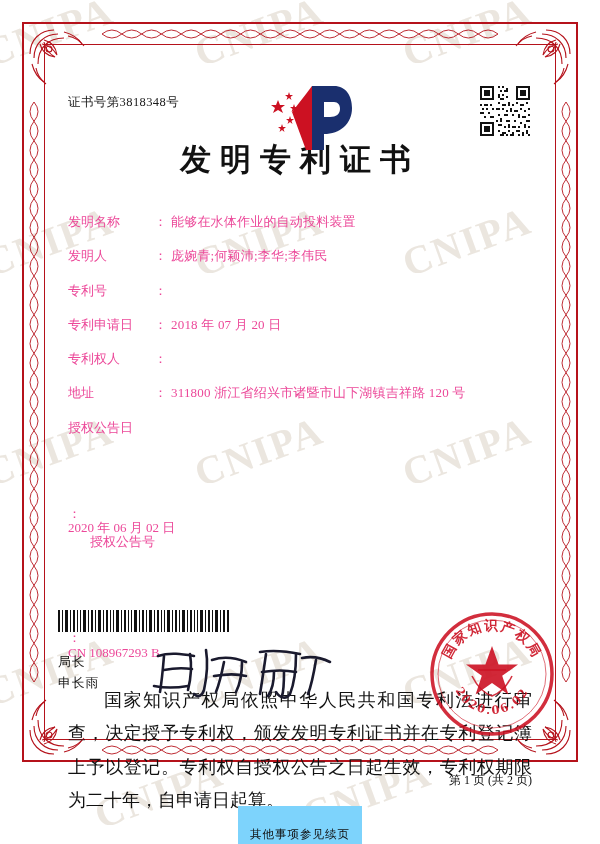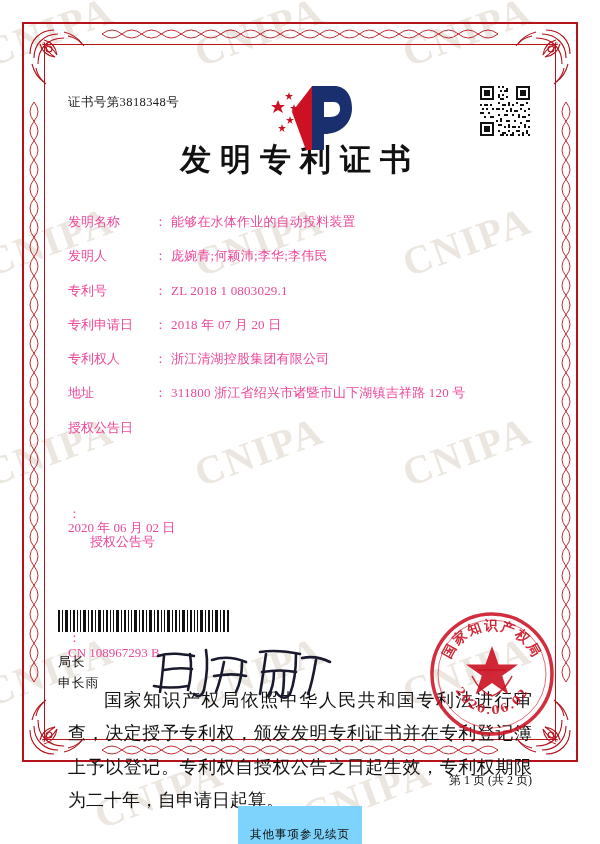"ZL 2018 1 0803029.1" span.field-value { html: <span>ZL 2018 1 0803029.1</span> -> none }
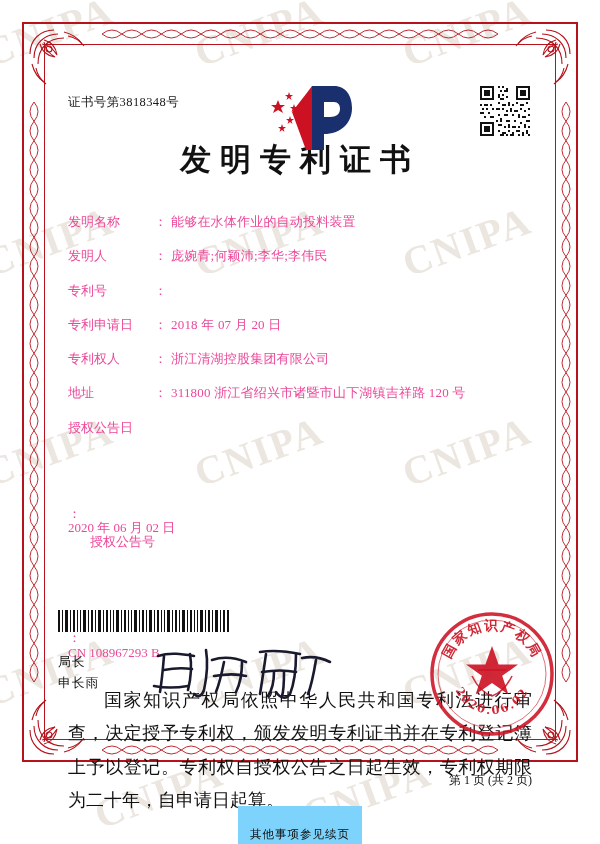"浙江清湖控股集团有限公司" span.field-value { html: <span>浙江清湖控股集团有限公司</span> -> none }
